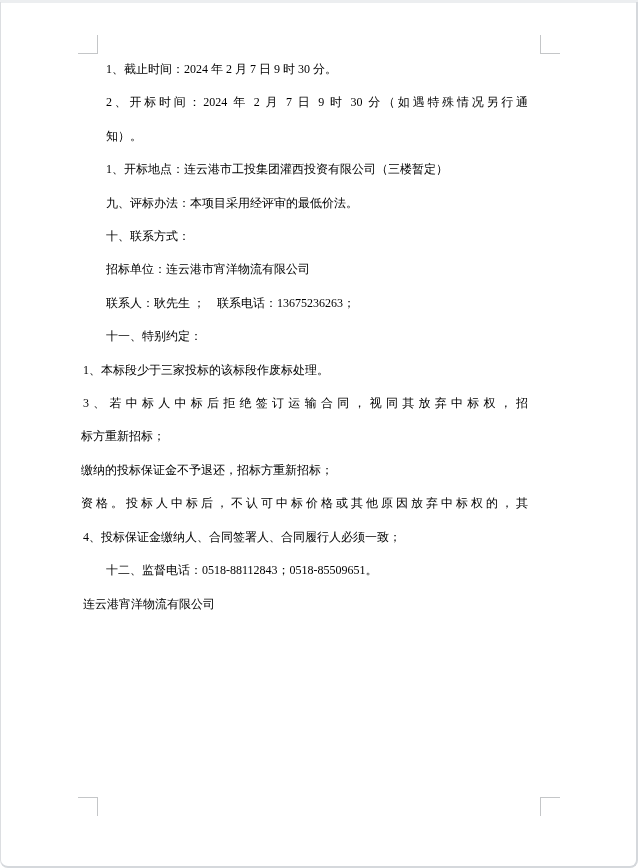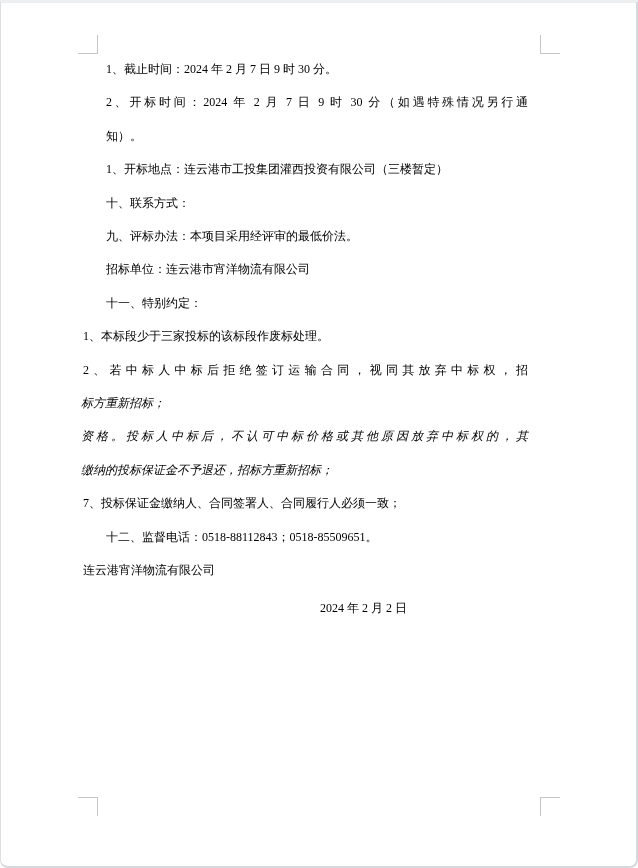"十、联系方式：" div.ln { order: before "九、评标办法：本项目采用经评审的最低价法。" -> after "九、评标办法：本项目采用经评审的最低价法。" }
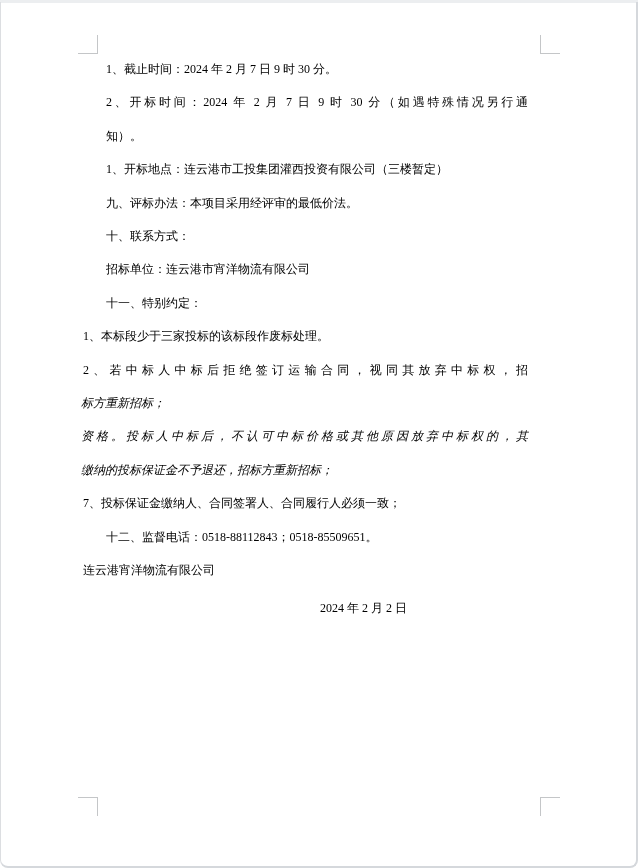"联系人：耿先生 ； 联系电话：13675236263；" div.ln { html: none -> <div>联系人：耿先生 ； 联系电话：13675236263；</div> }
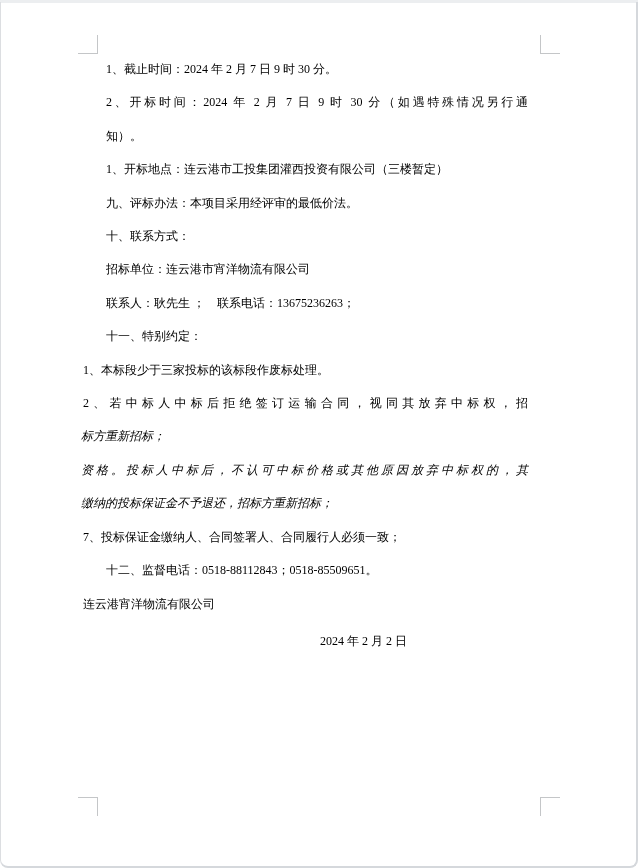"2、若中标人中标后拒绝签订运输合同，视同其放弃中标权，招" div.ln { text: 2 -> 3 }
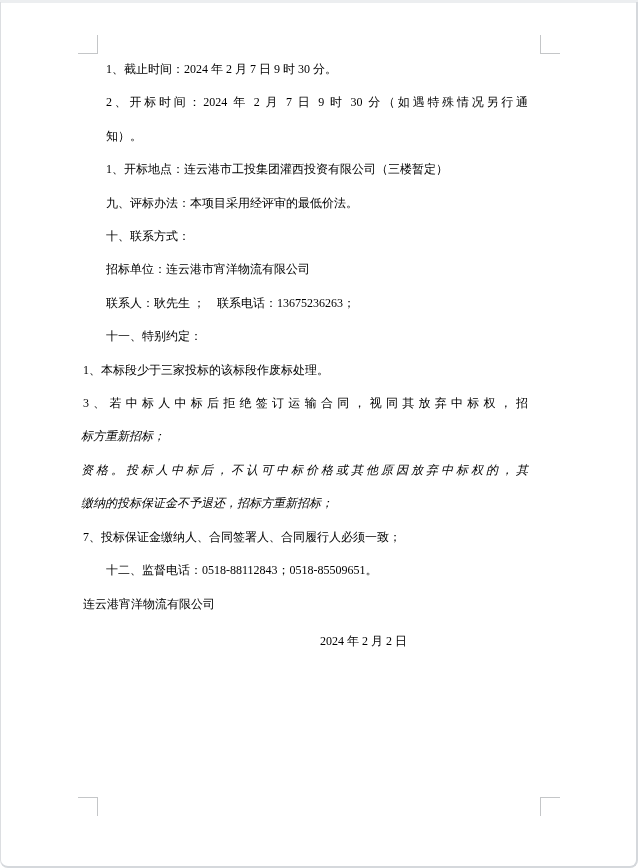"标方重新招标；" .i0 { font-style: italic -> none }
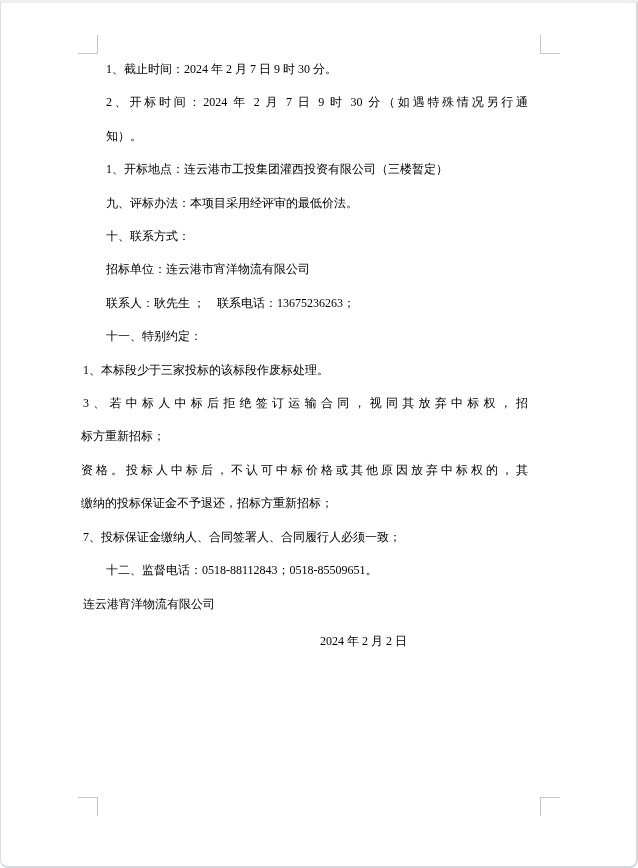"资格。投标人中标后，不认可中标价格或其他原因放弃中标权的，其" div.ln { order: before "缴纳的投标保证金不予退还，招标方重新招标；" -> after "缴纳的投标保证金不予退还，招标方重新招标；" }
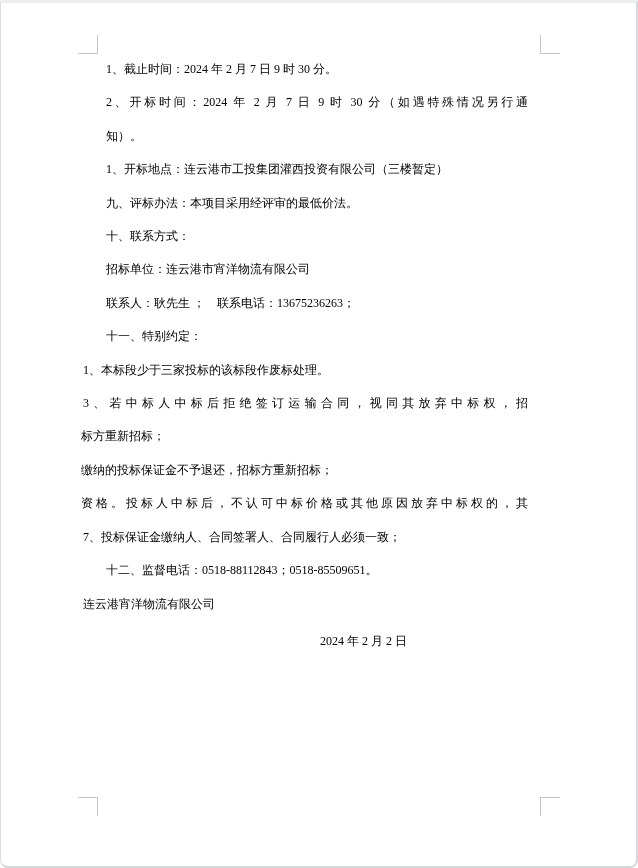"7、投标保证金缴纳人、合同签署人、合同履行人必须一致；" div.ln { text: 7 -> 4 }
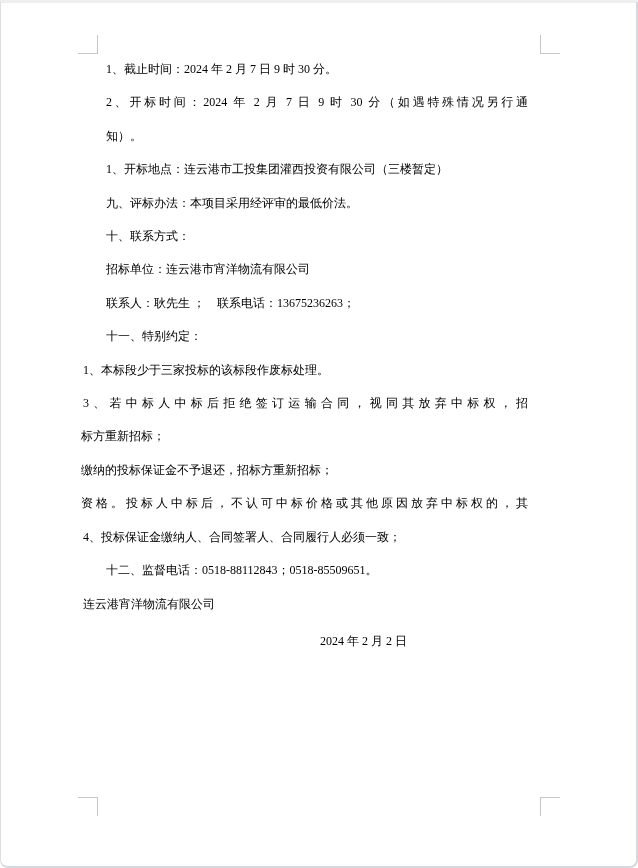"2024 年 2 月 2" div.ln { html: <div>2024 年 2 月 2 日</div> -> none }
